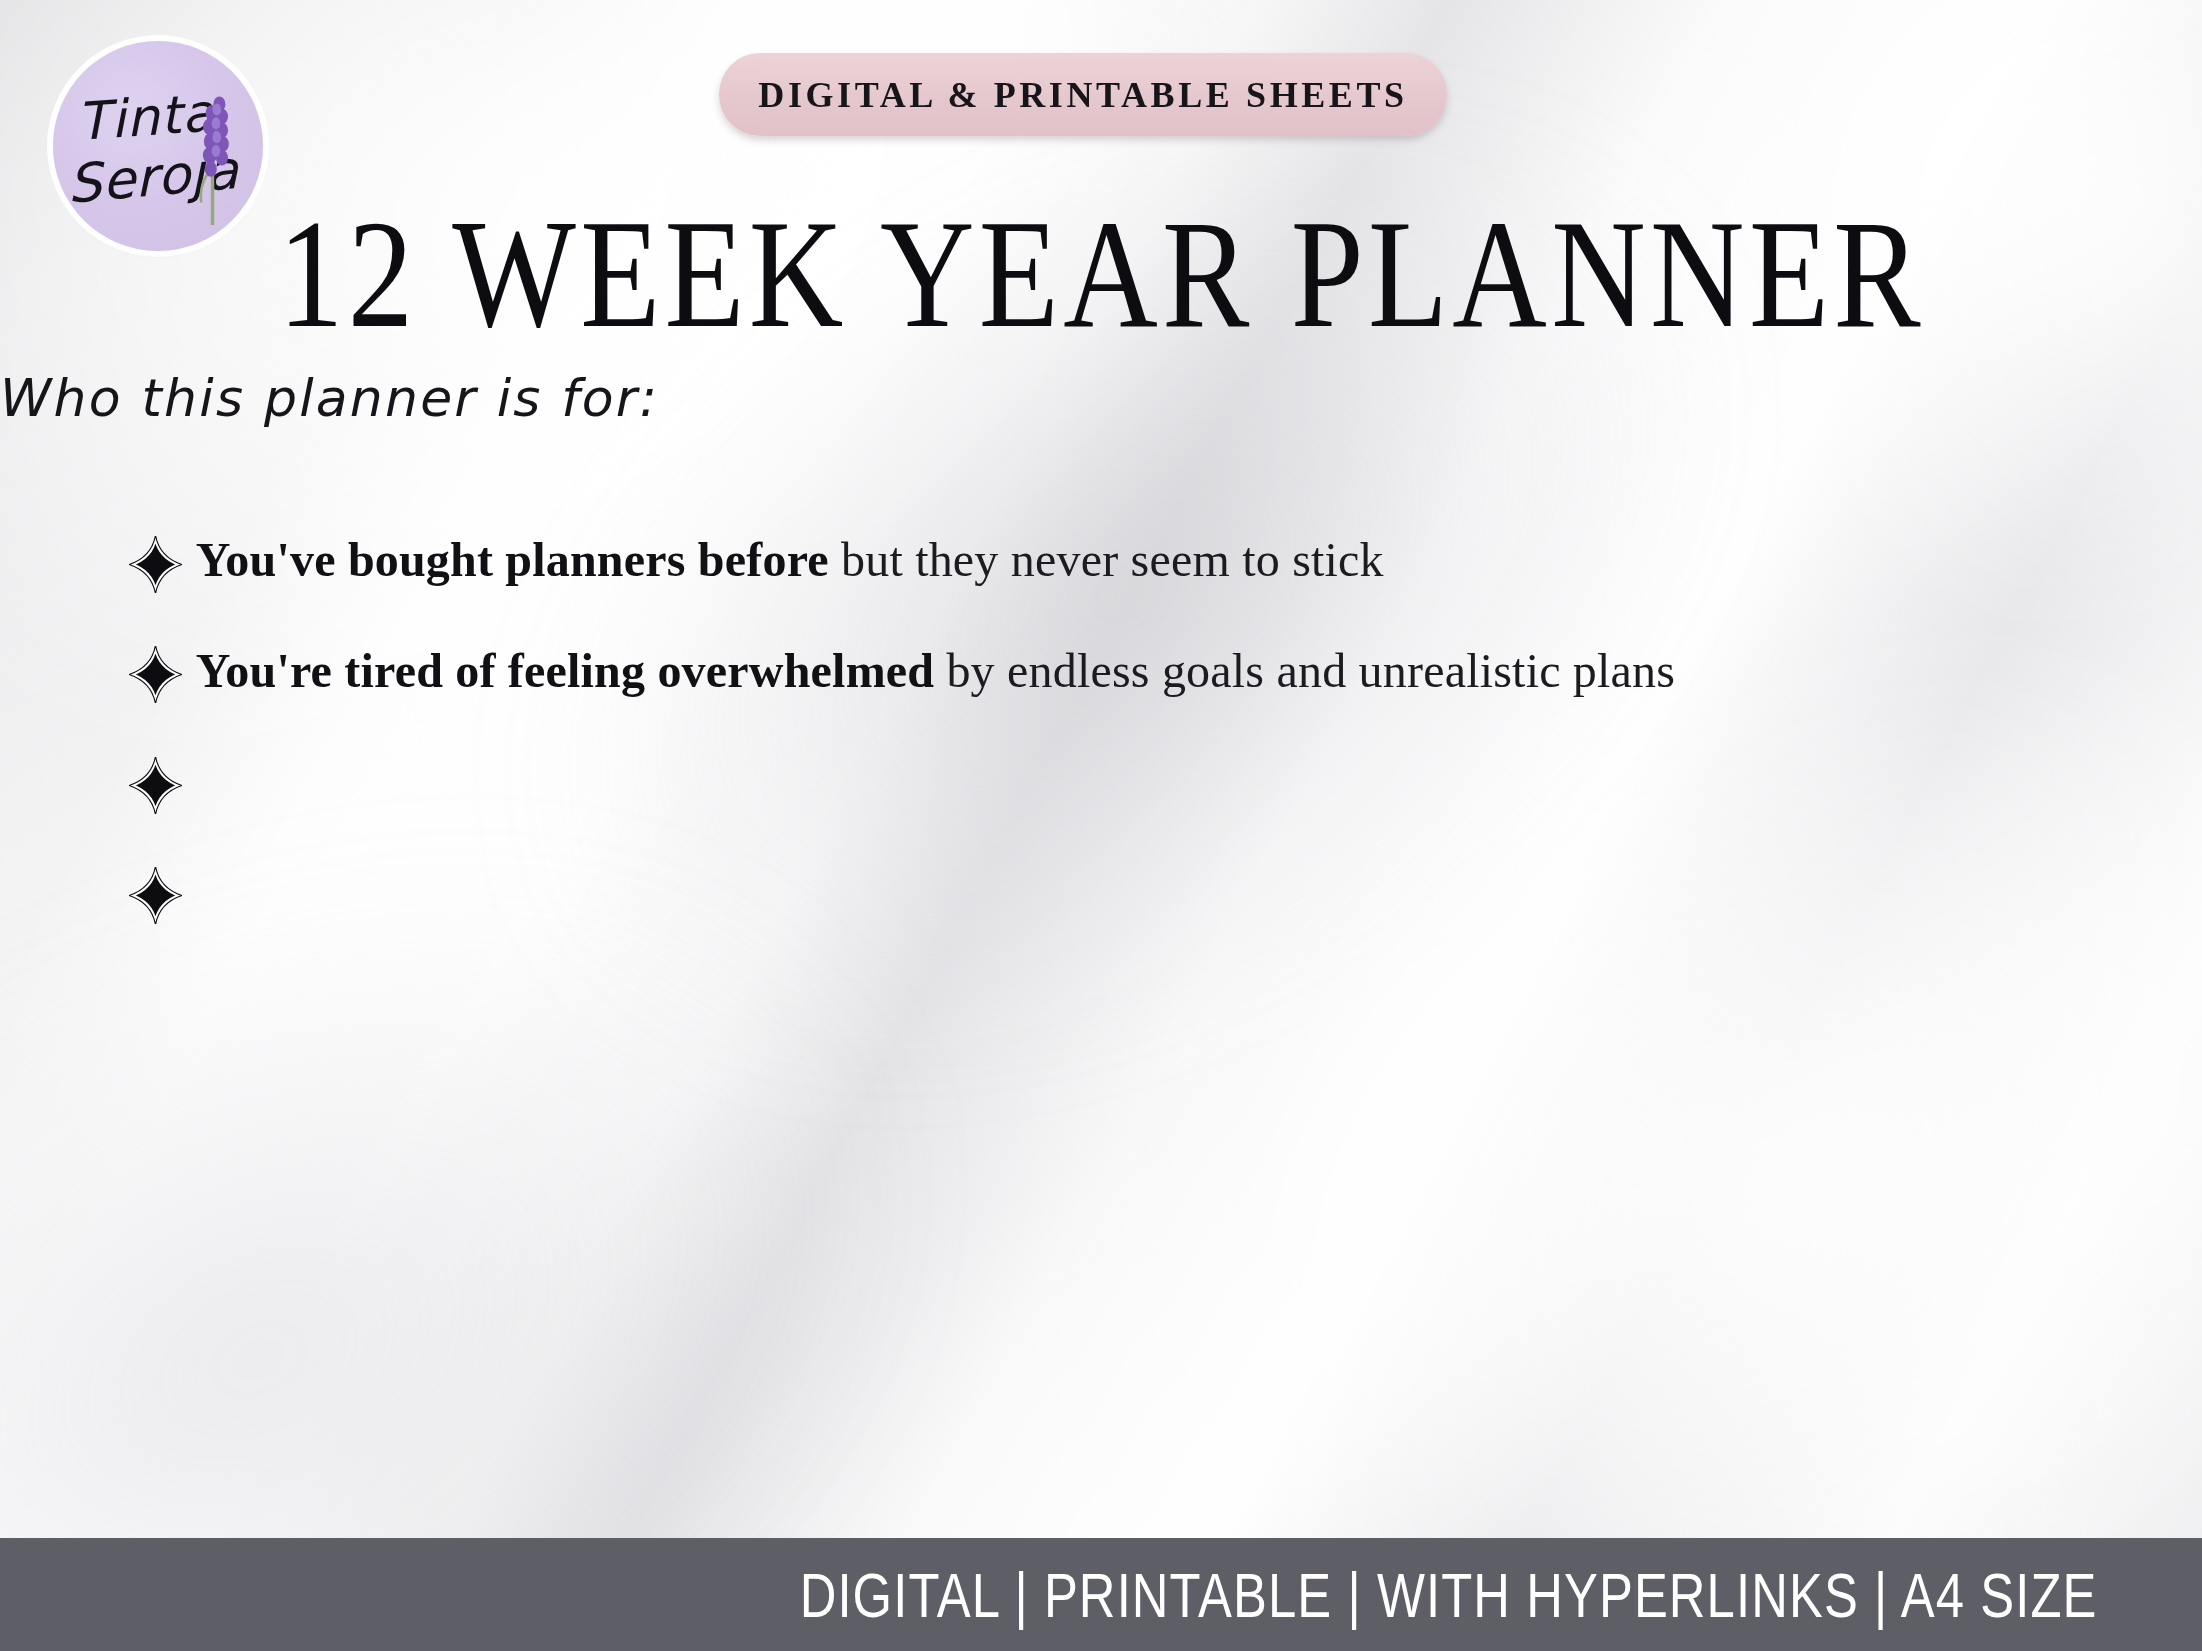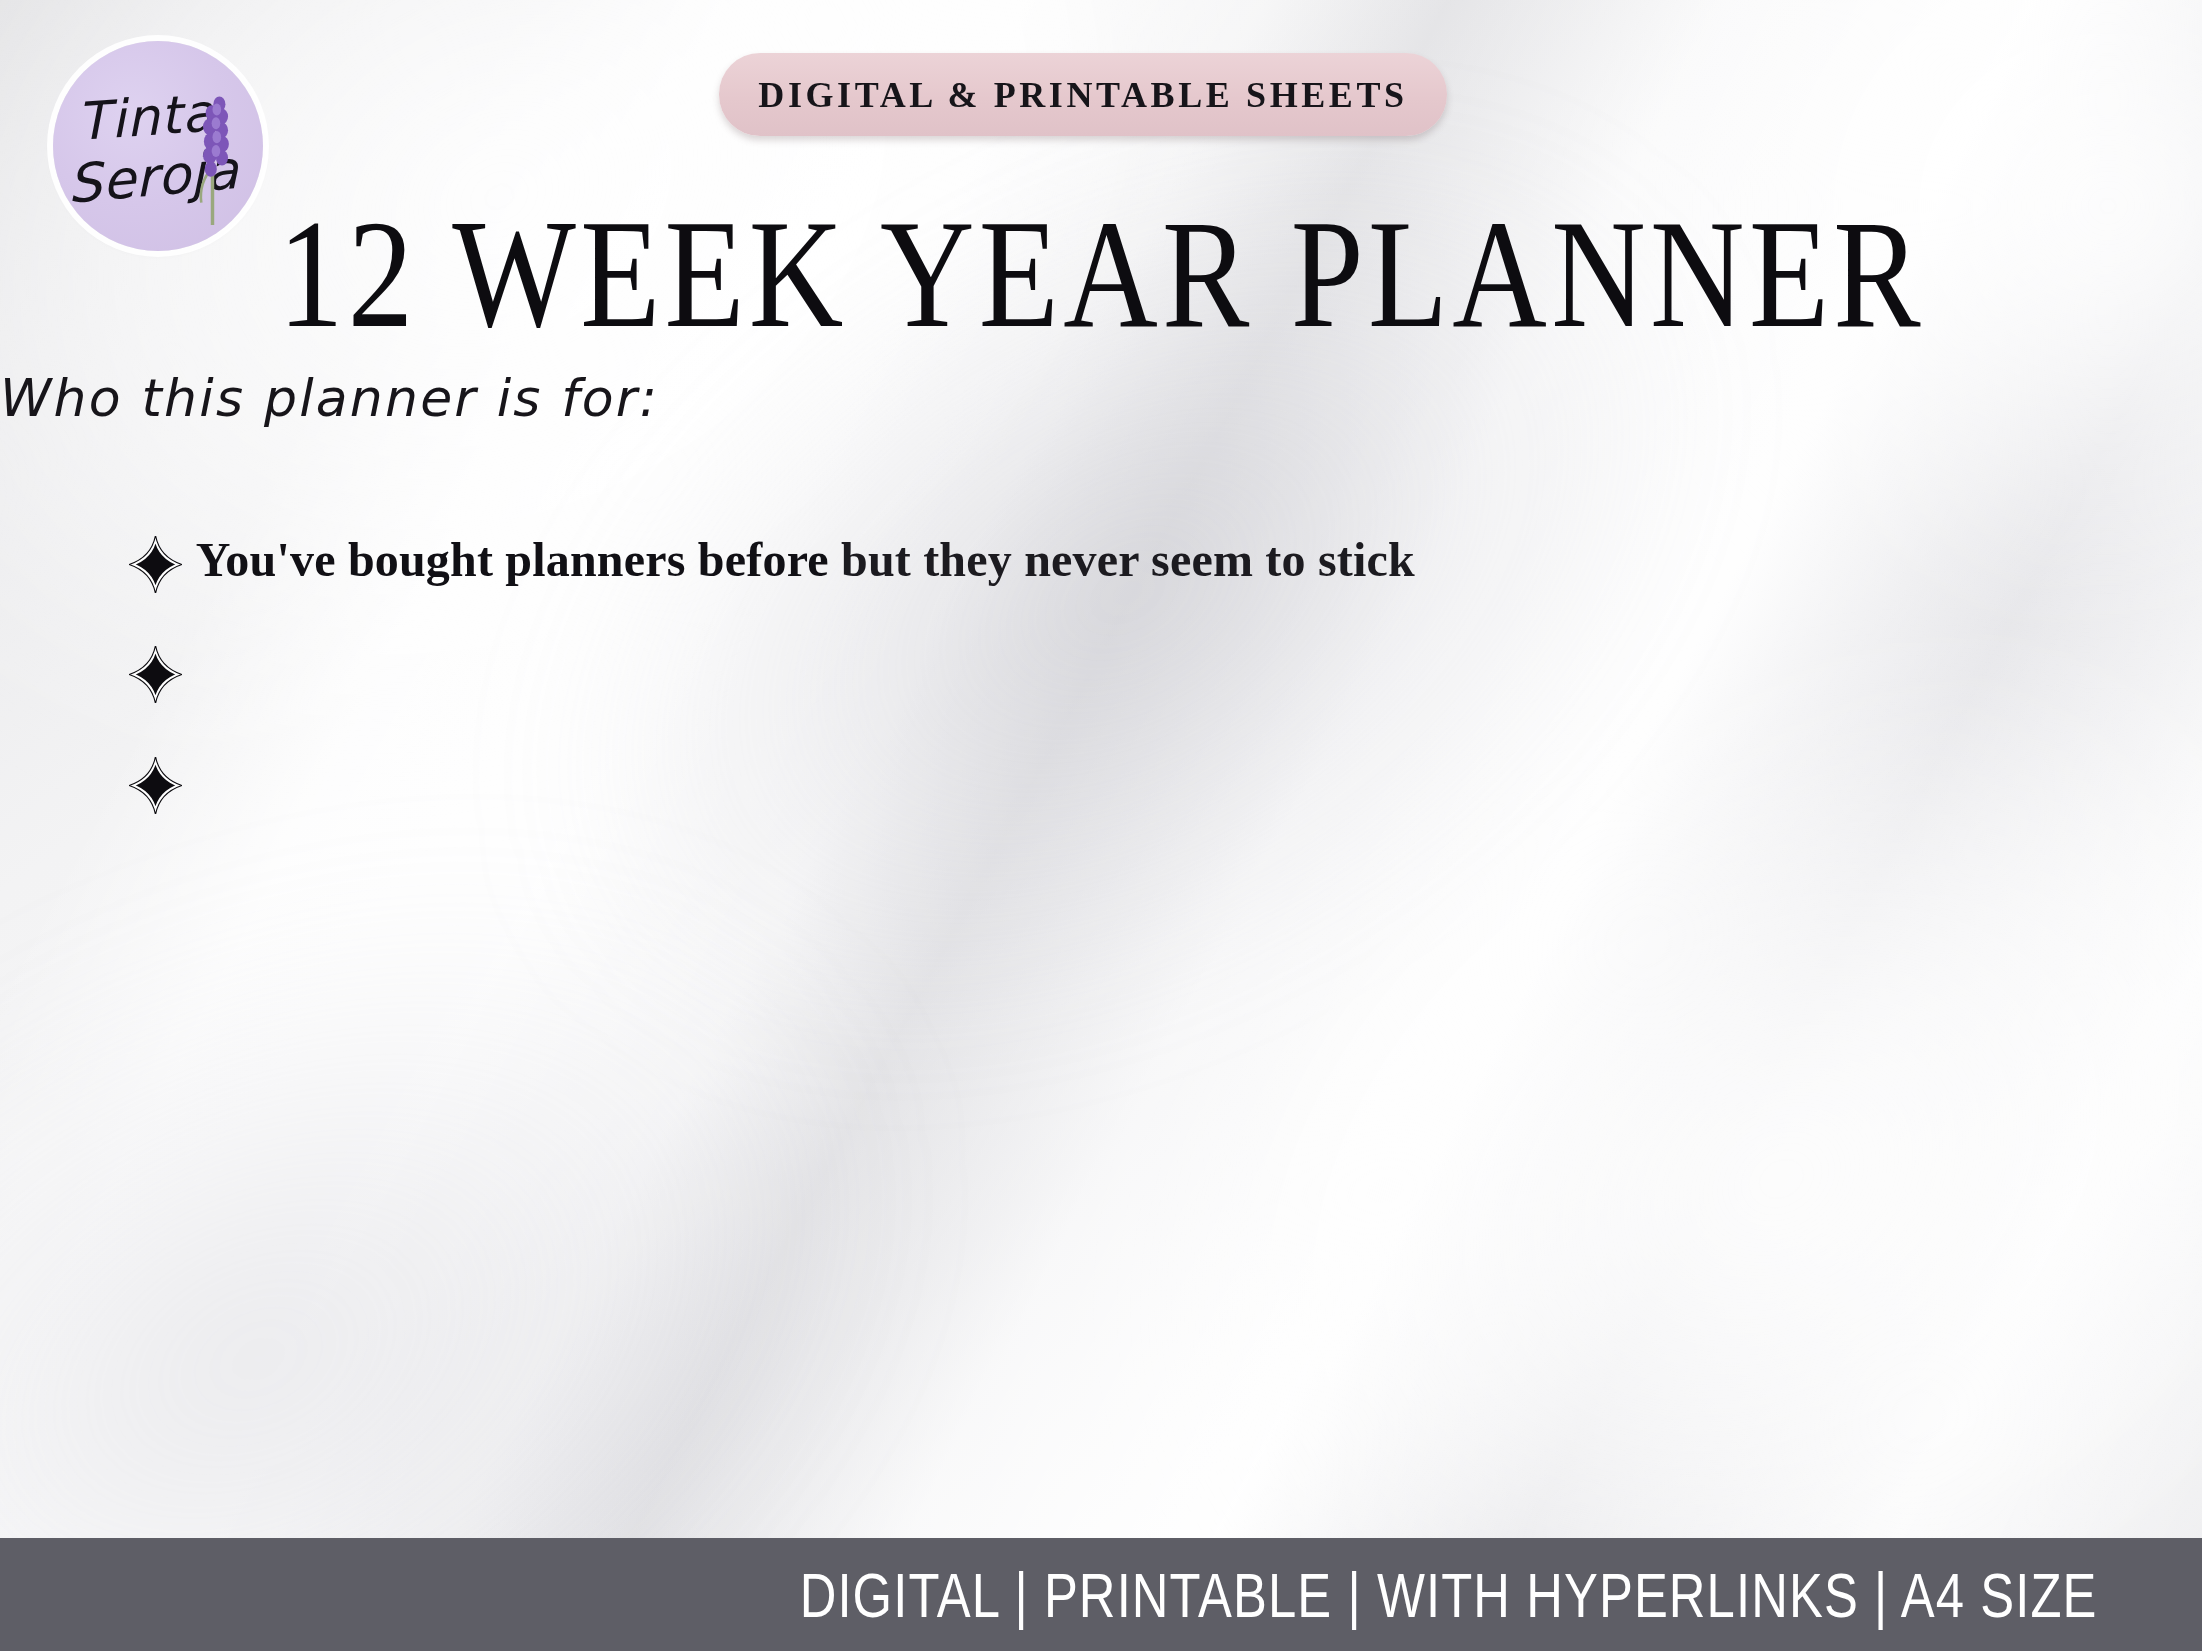"but they never seem to" .item-text span.reg { font-weight: 700 -> 400 }
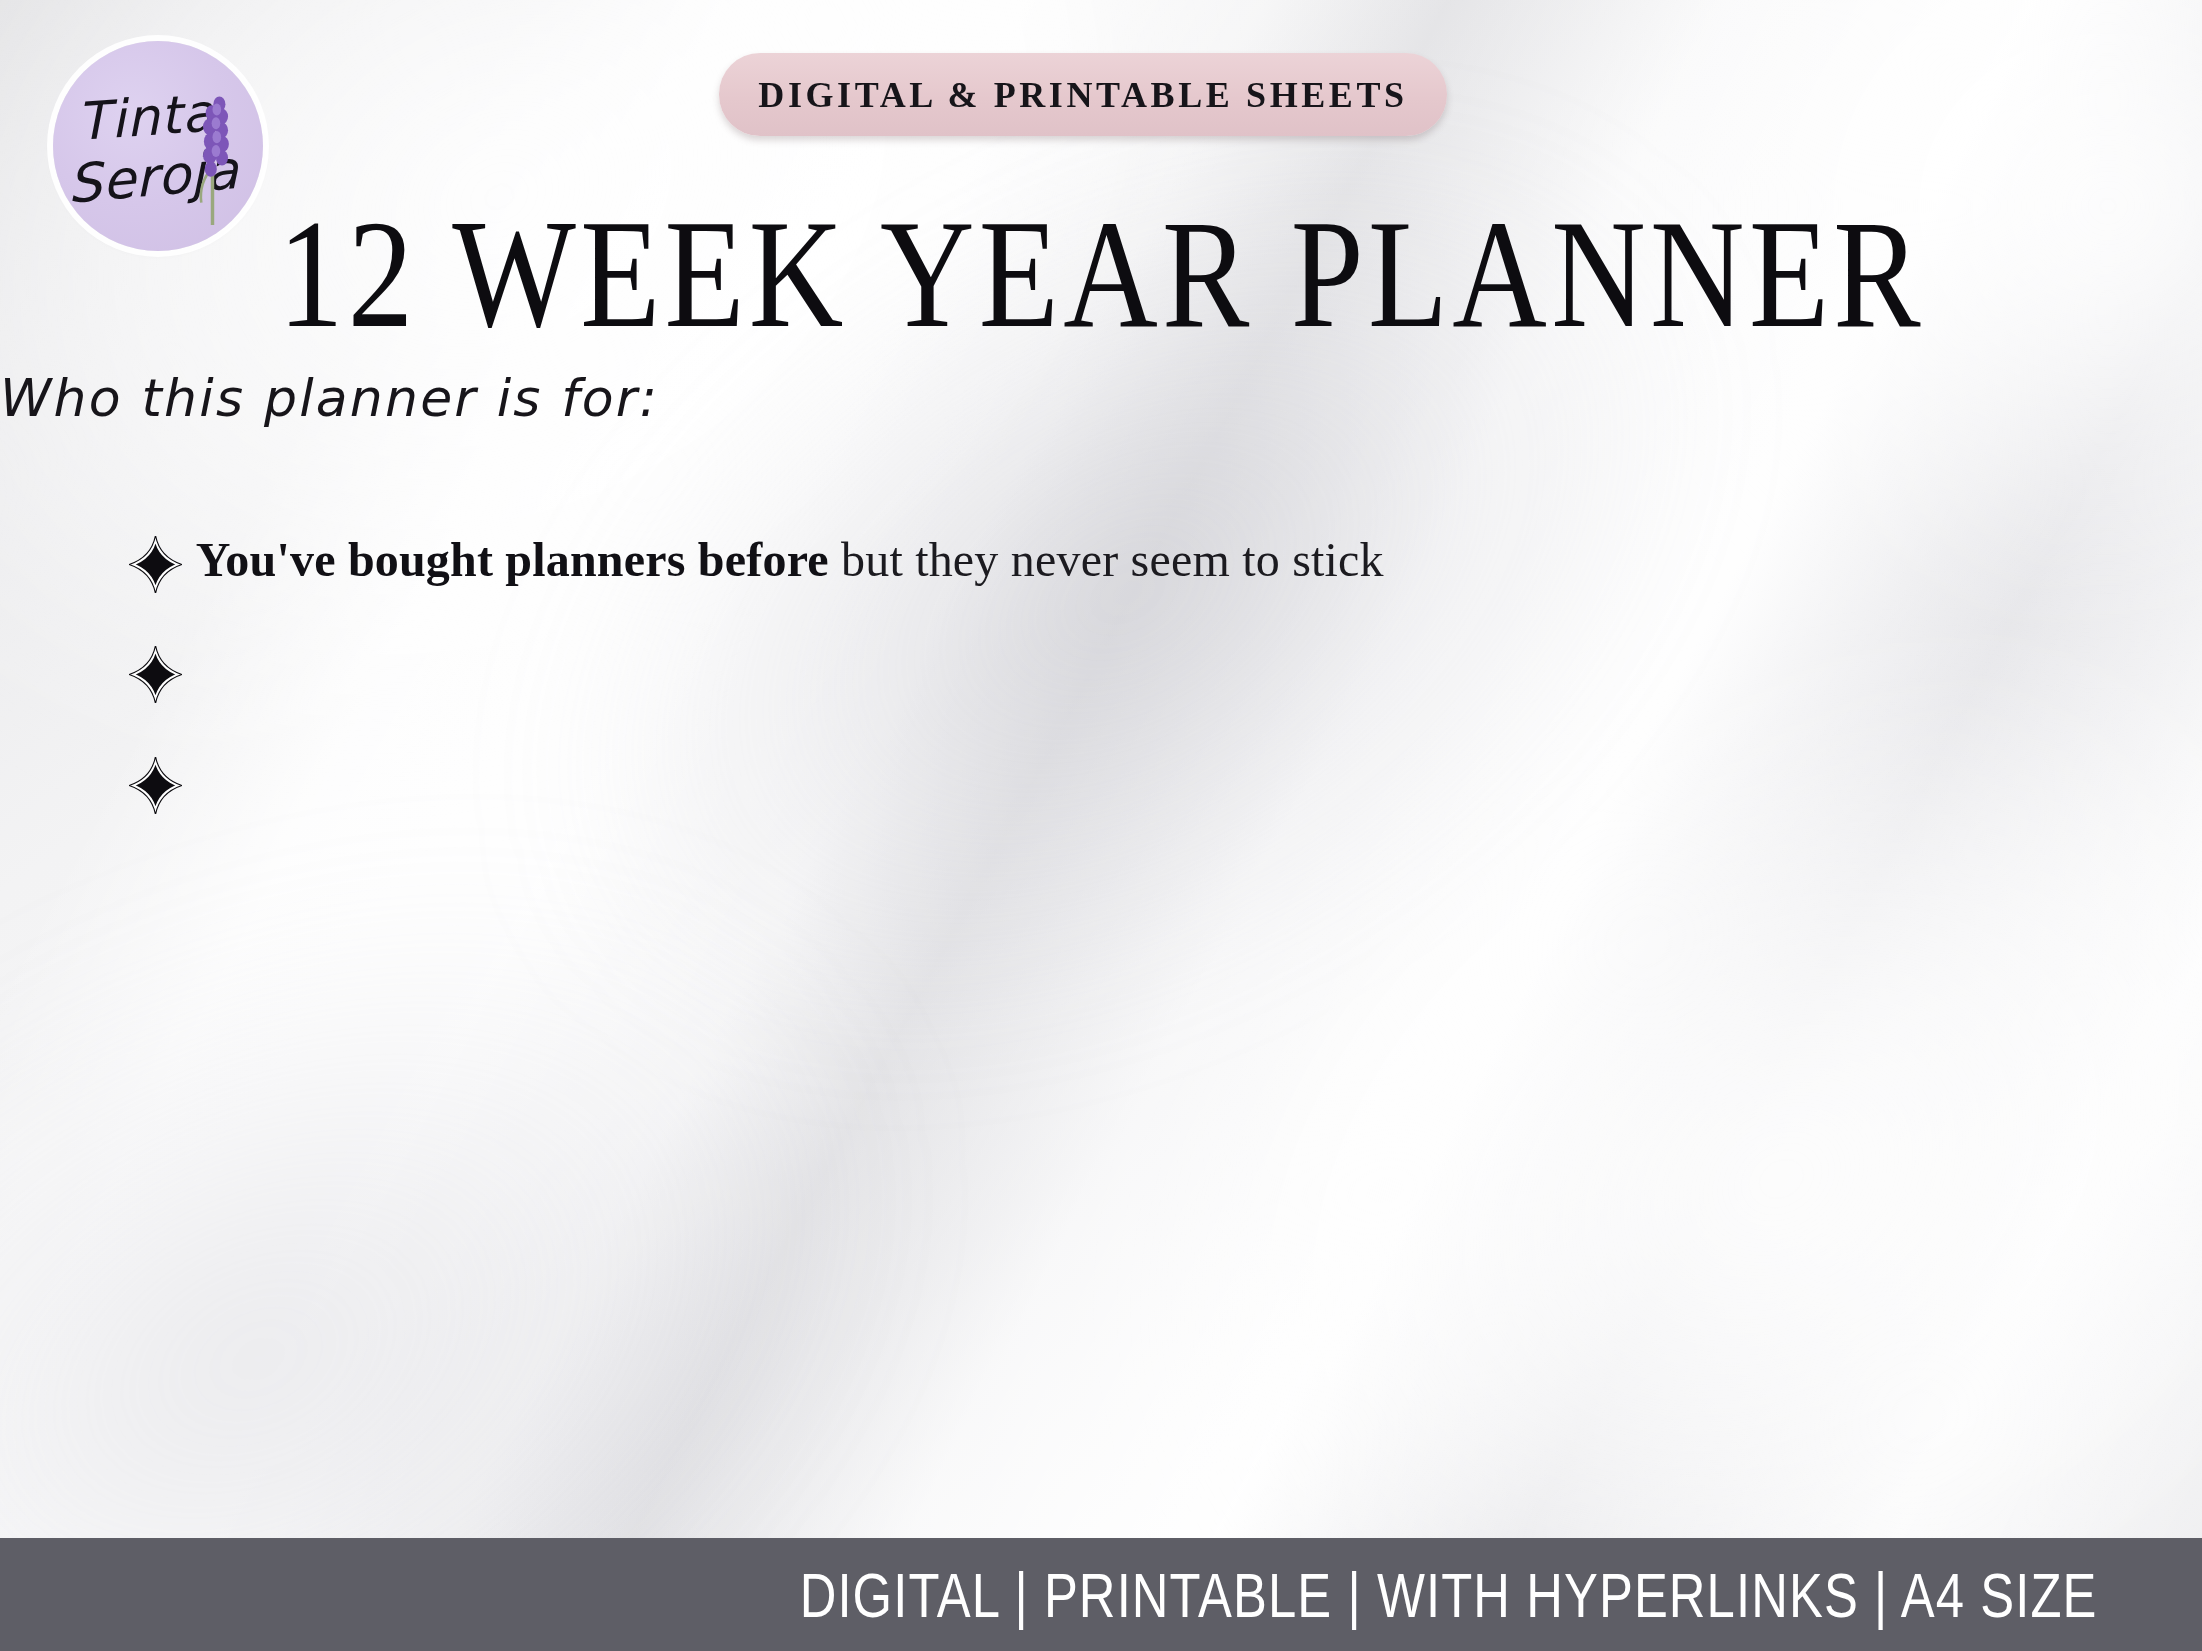"You're tired of feeling overwhelmed" div.list-item { html: none -> <div> <svg> <path></path> <path></path> </svg> <div><b>You're tired of feeling overwhelmed</b><span> by endless goals and unrealistic plans</span></div> </div> }
